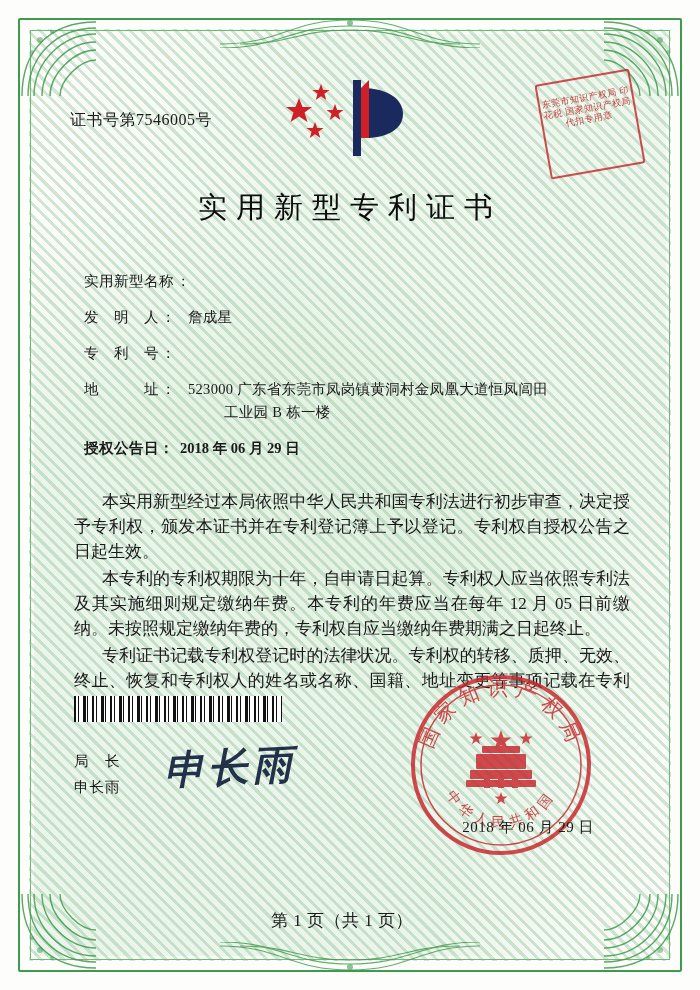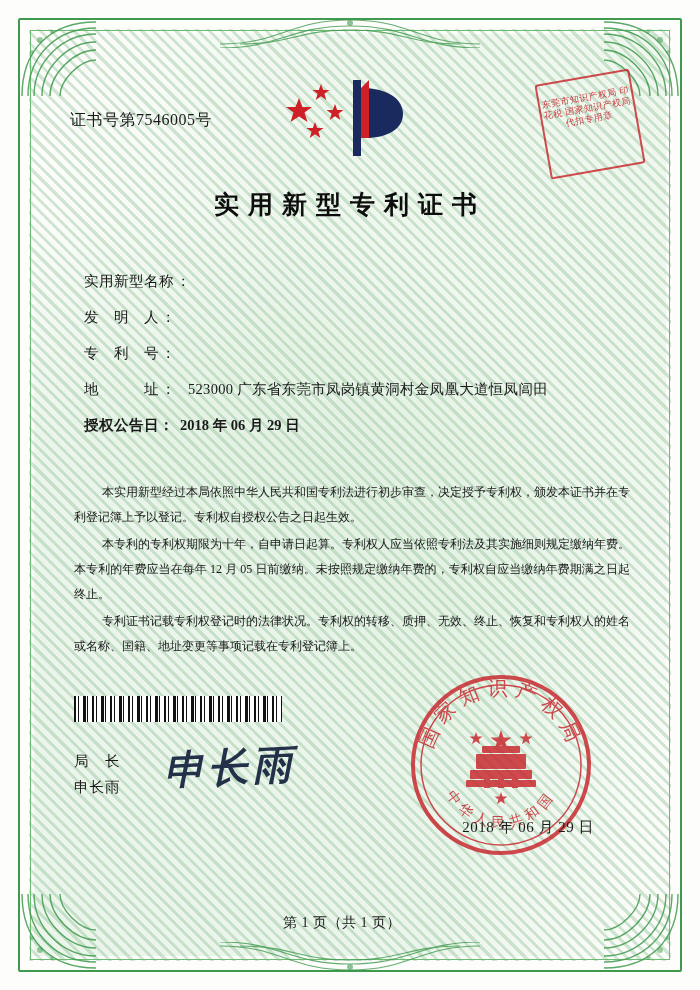"实用新型专利证书" .main-title { font-size: 25px -> 29px; font-weight: bold -> normal }
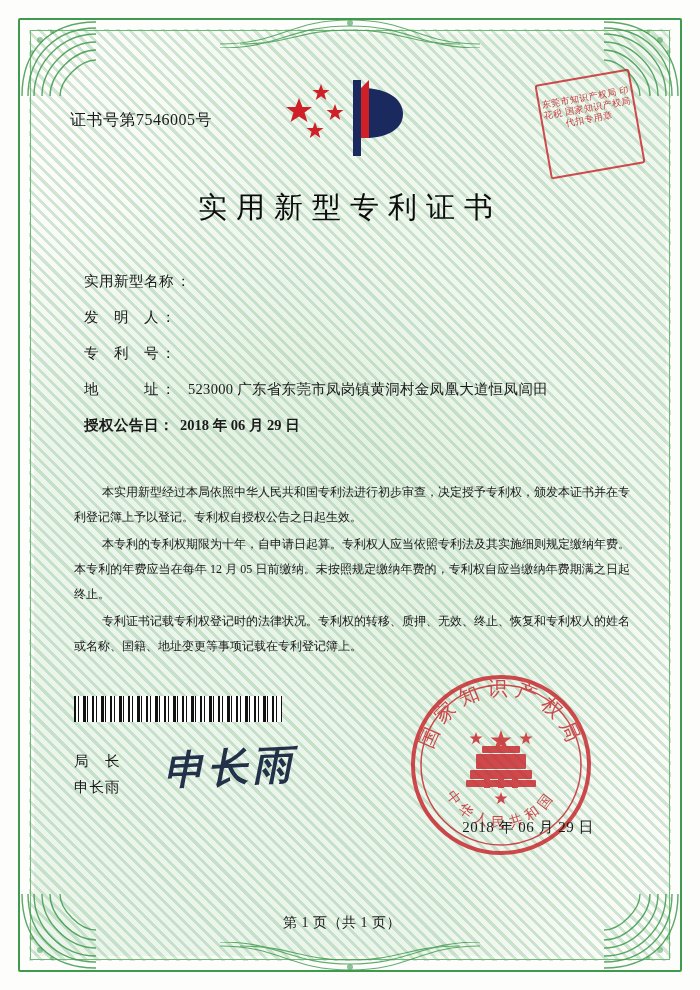"詹成星" div.field-value { html: none -> <div>詹成星</div> }
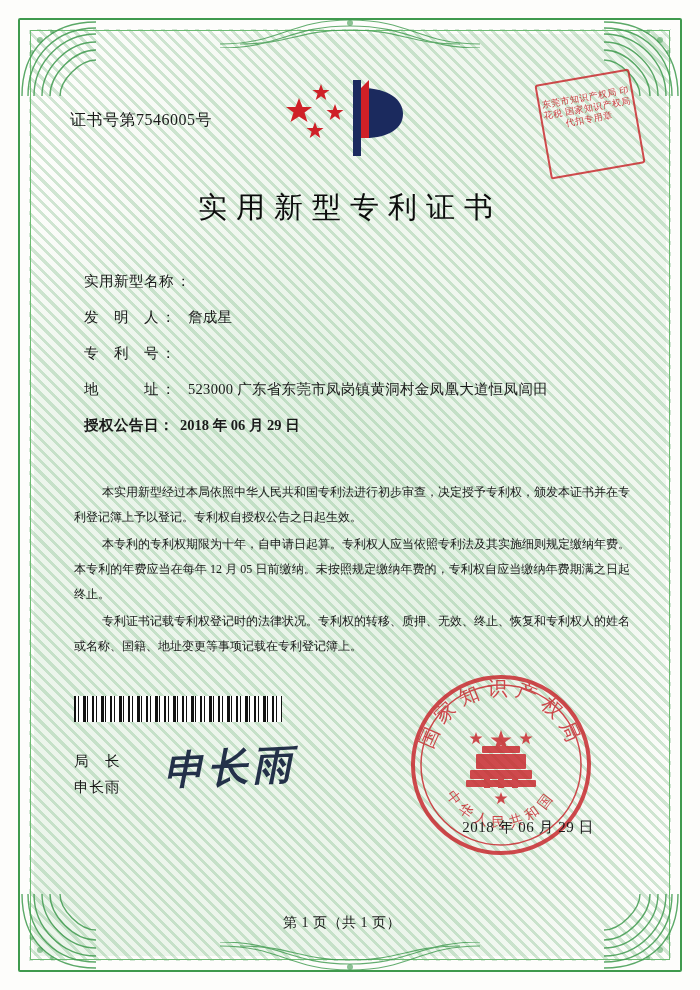"工业园 B 栋一楼" span.l2 { html: none -> <span>工业园 B 栋一楼</span> }
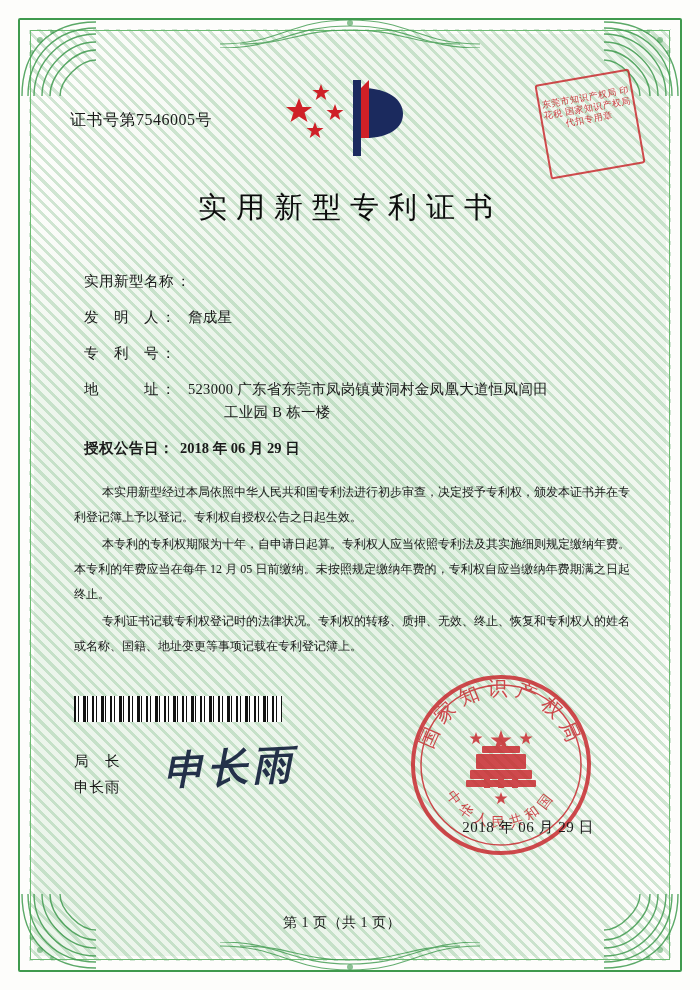"本实用新型经过本局依照中华人民共和国专利法进行初步审查，决定授予专利权，颁发本证" .paragraphs { font-size: 12px -> 17px; top: 432px -> 441px }
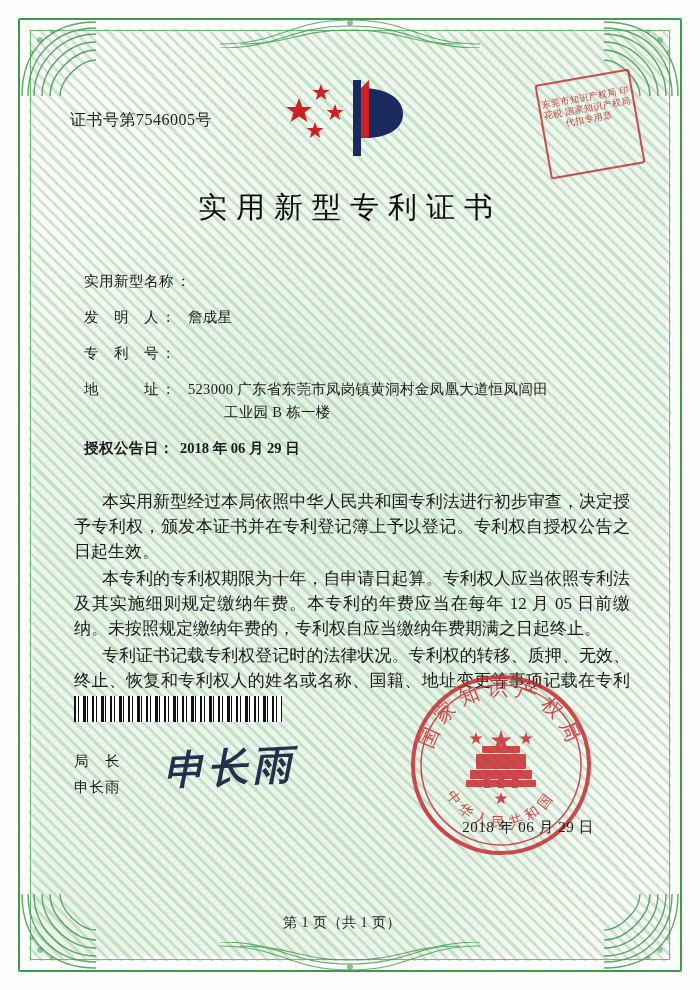"第 1 页（共 1 页）" .page-footer { font-size: 14px -> 17px }
